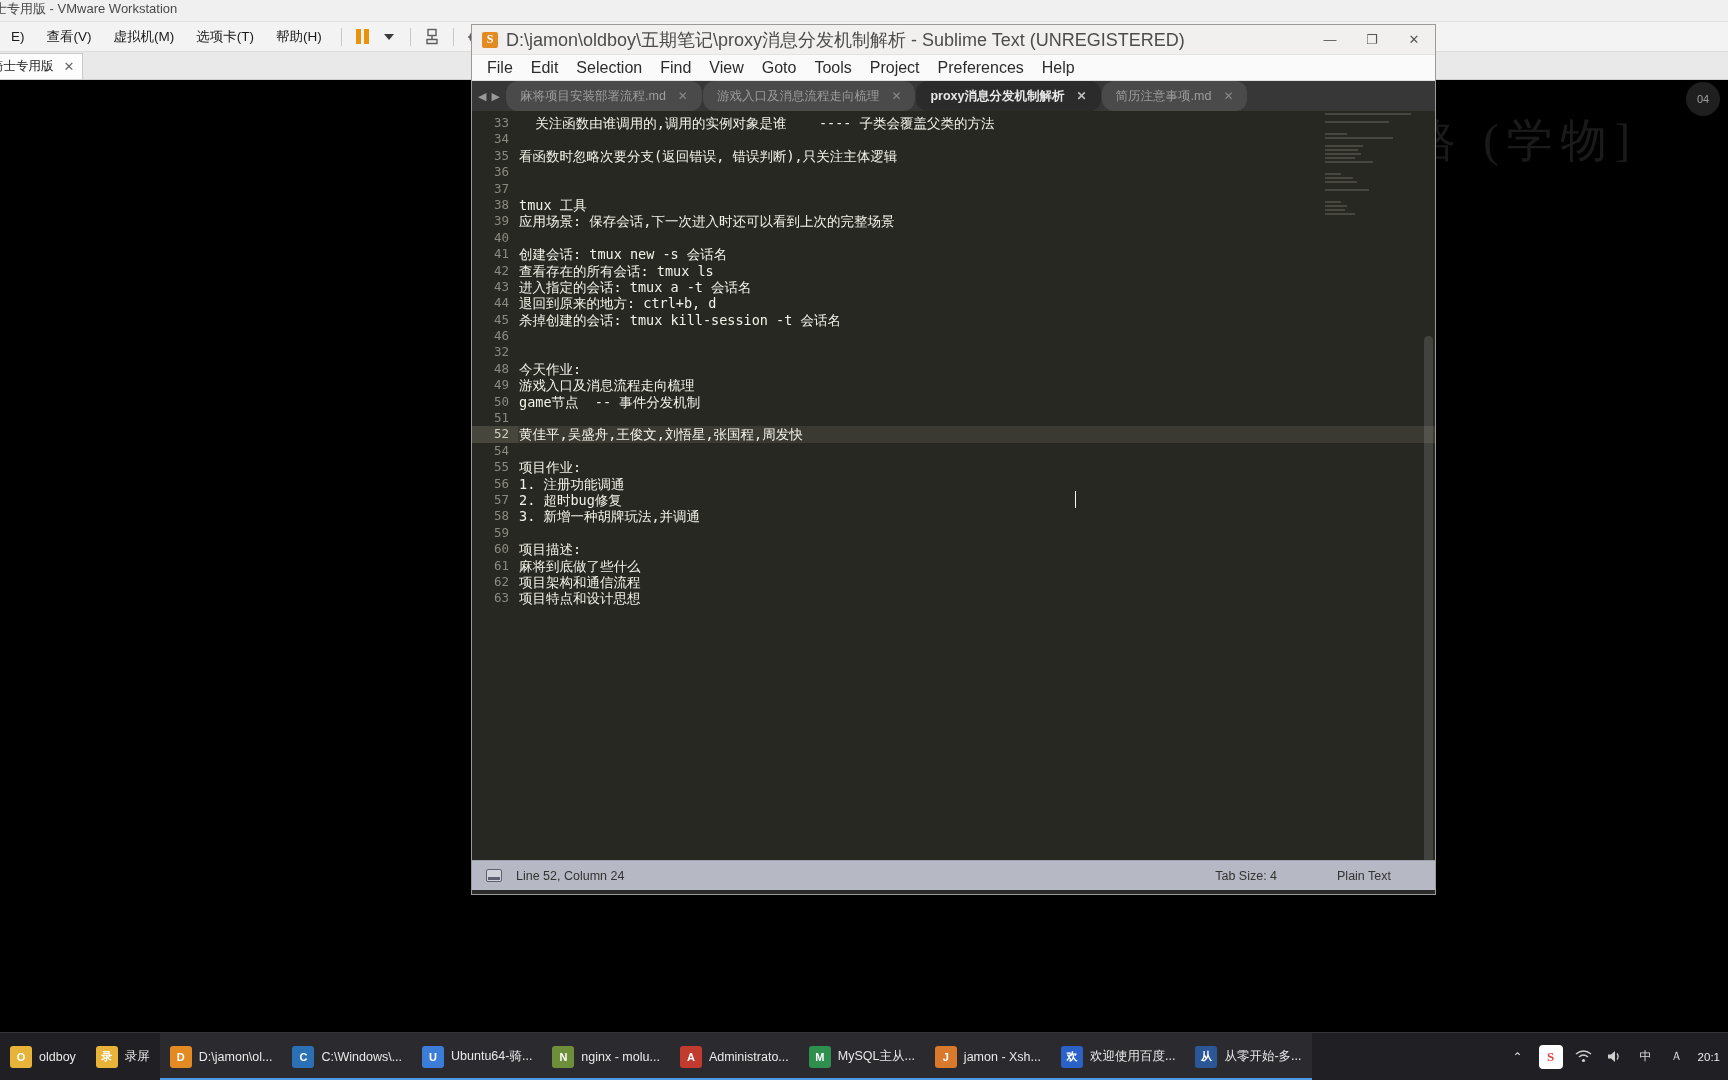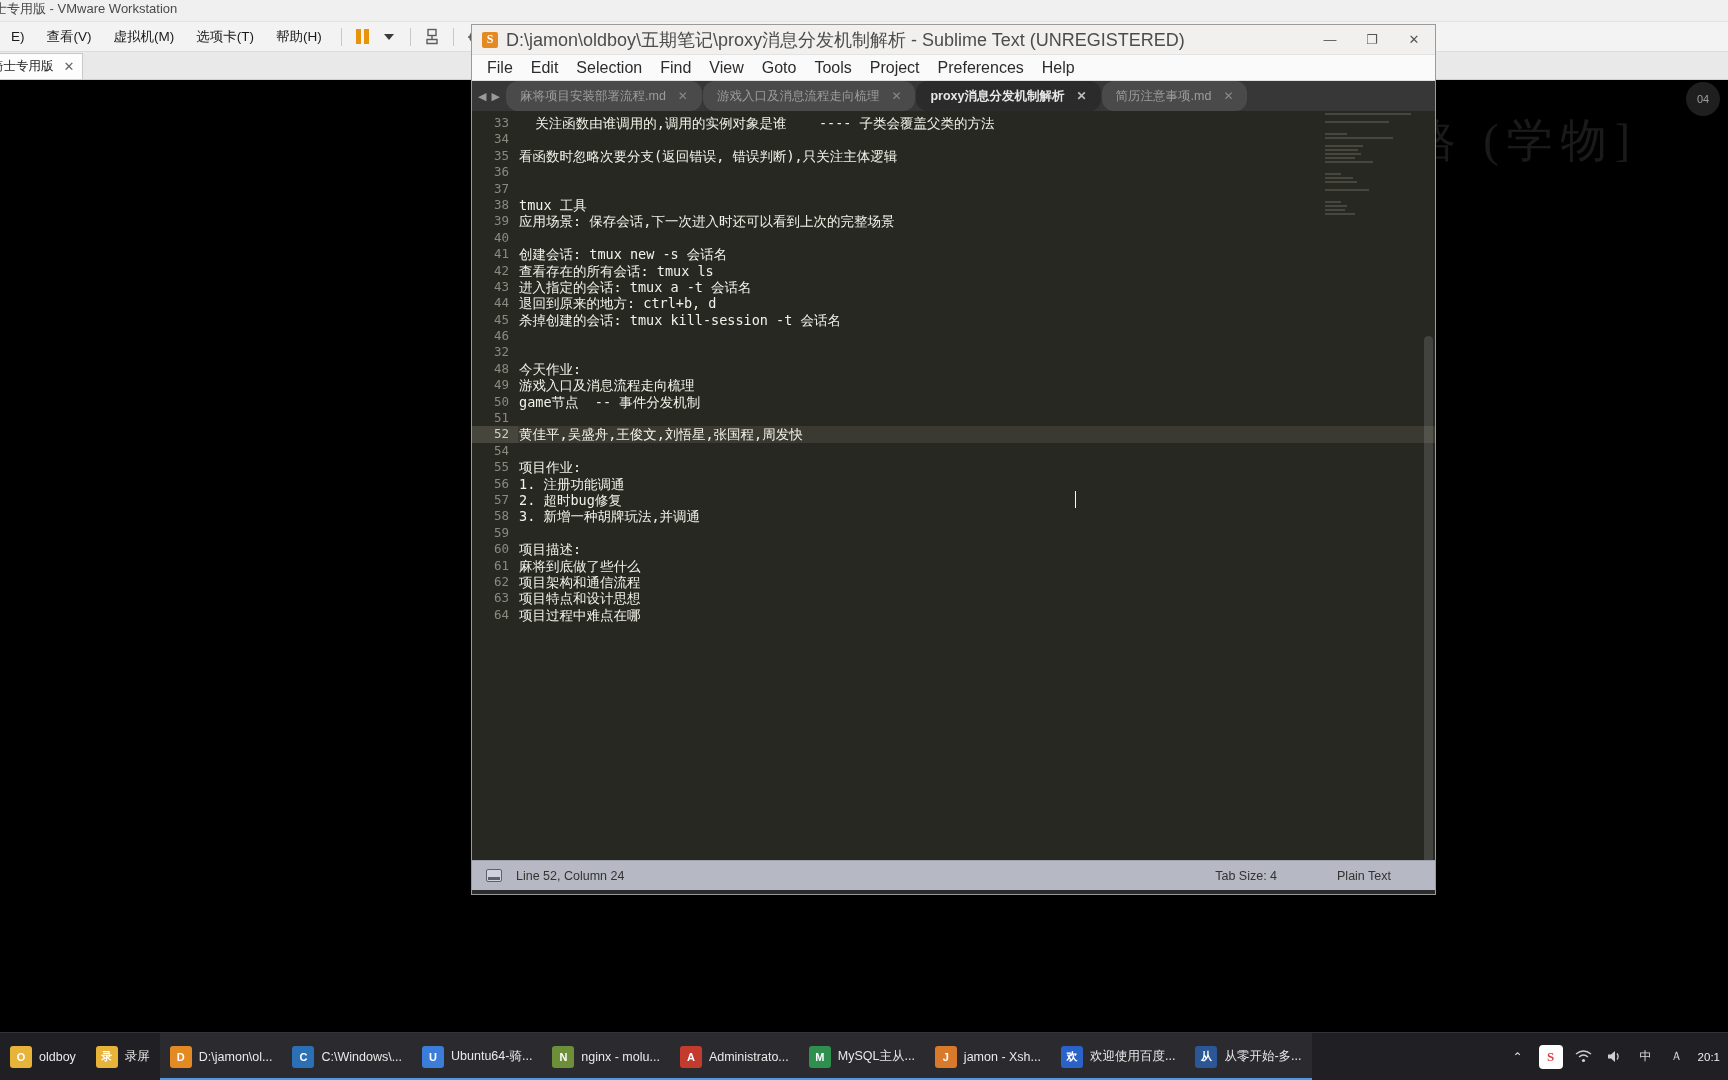"64" div.cline { html: <div> <span>64</span> <span>项目过程中难点在哪</span> </div> -> none }
